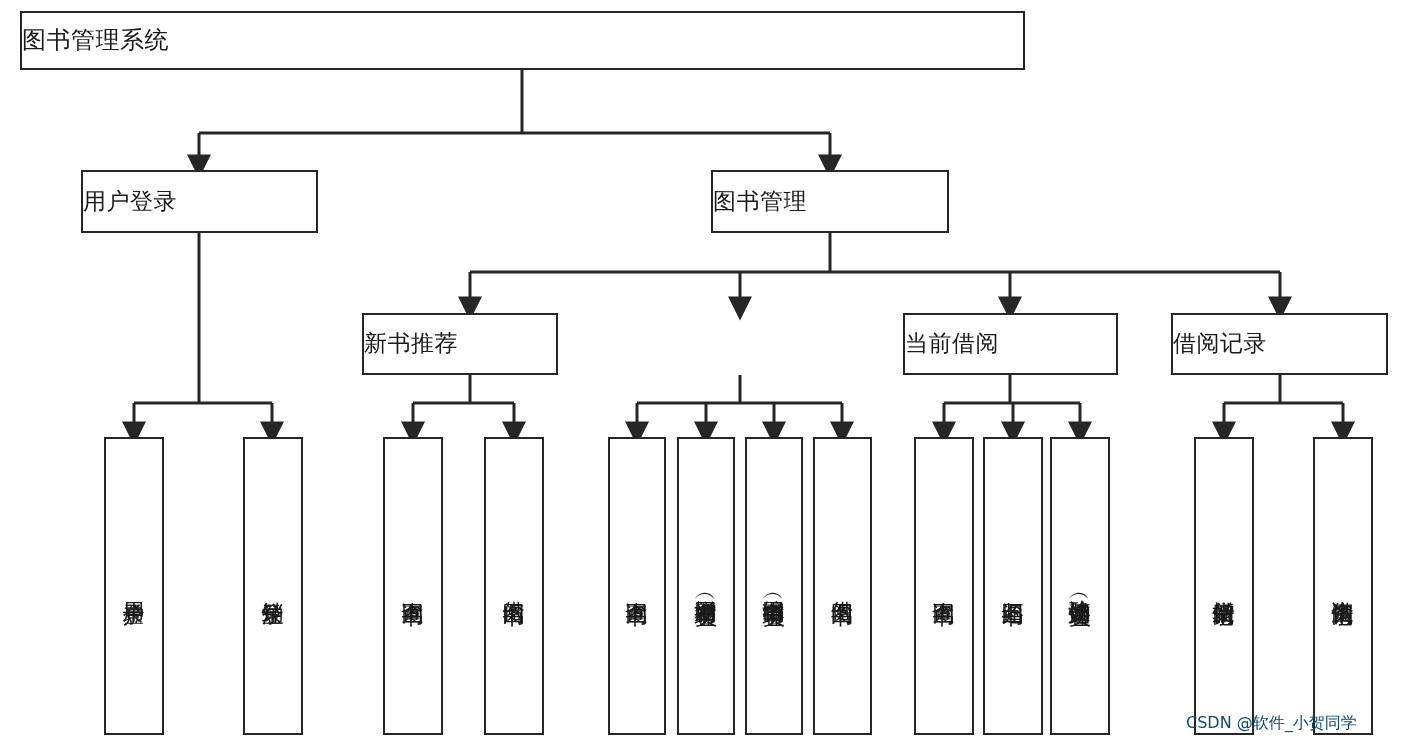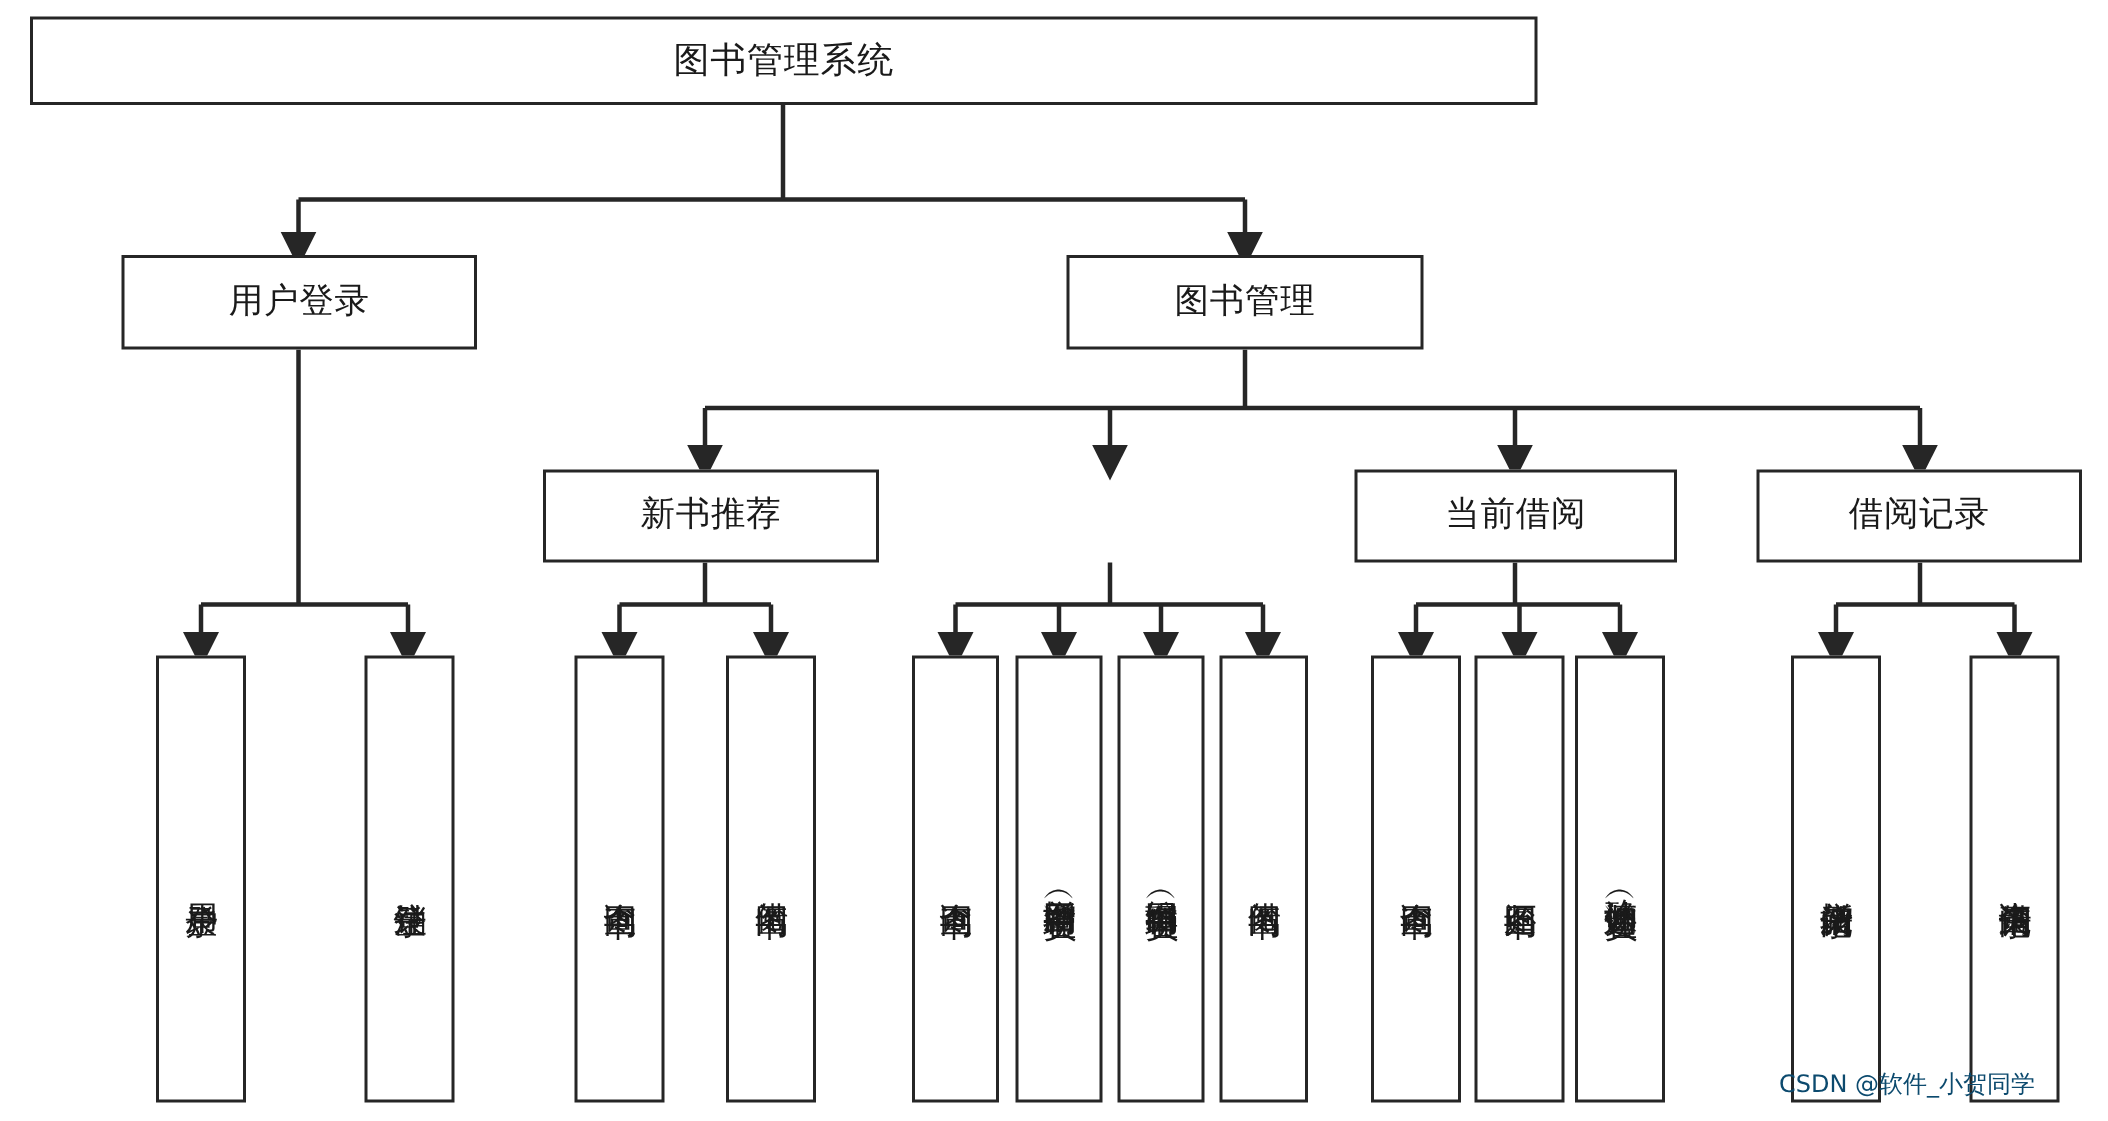"图书管理系统" .node { justify-content: center -> none }
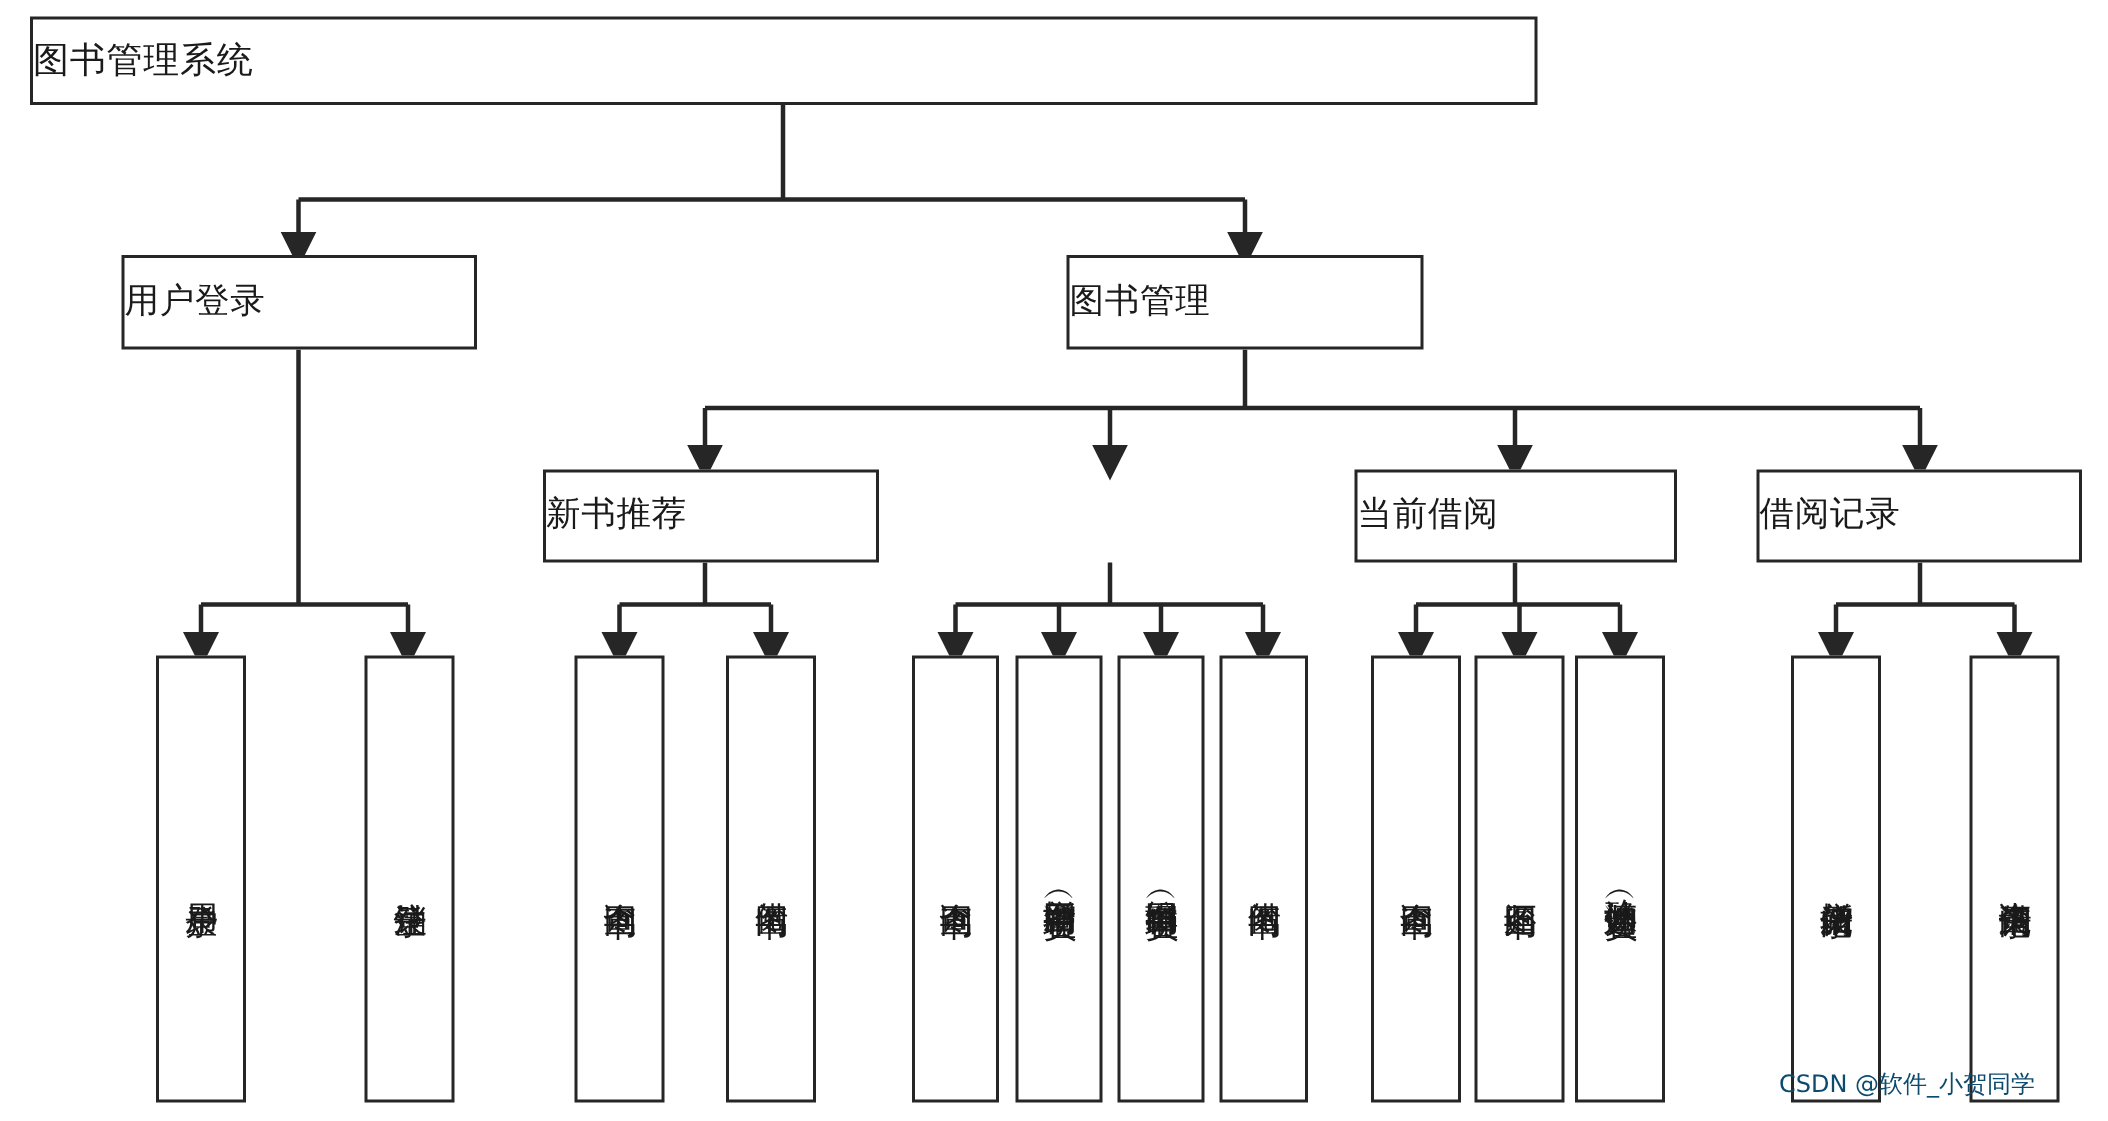"新书推荐" div.node { width: 224px -> 196px }
